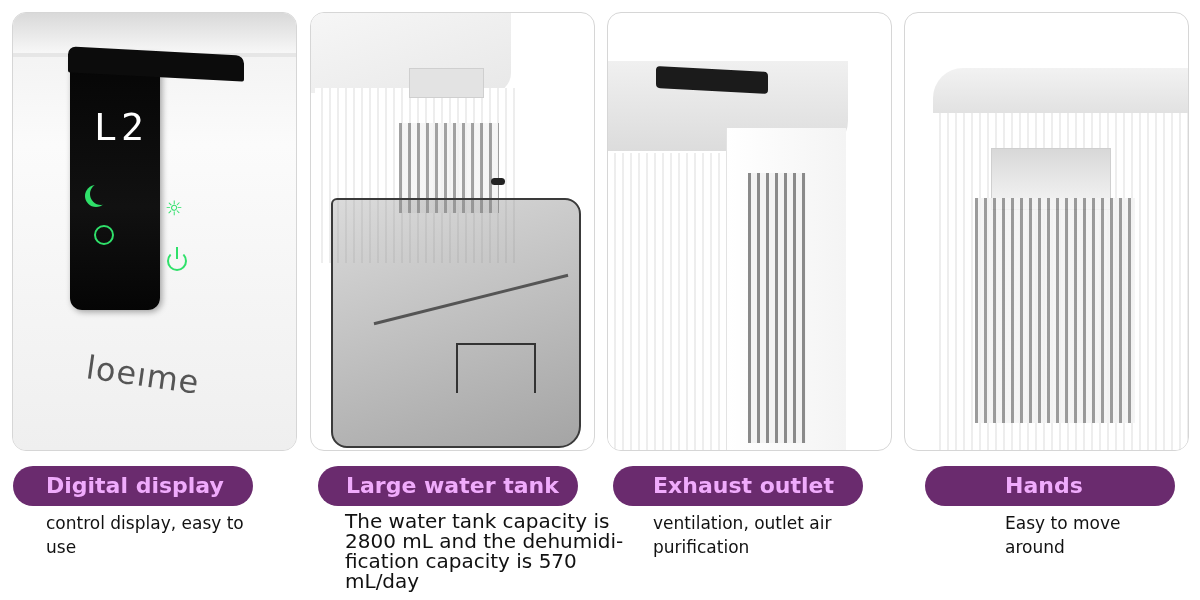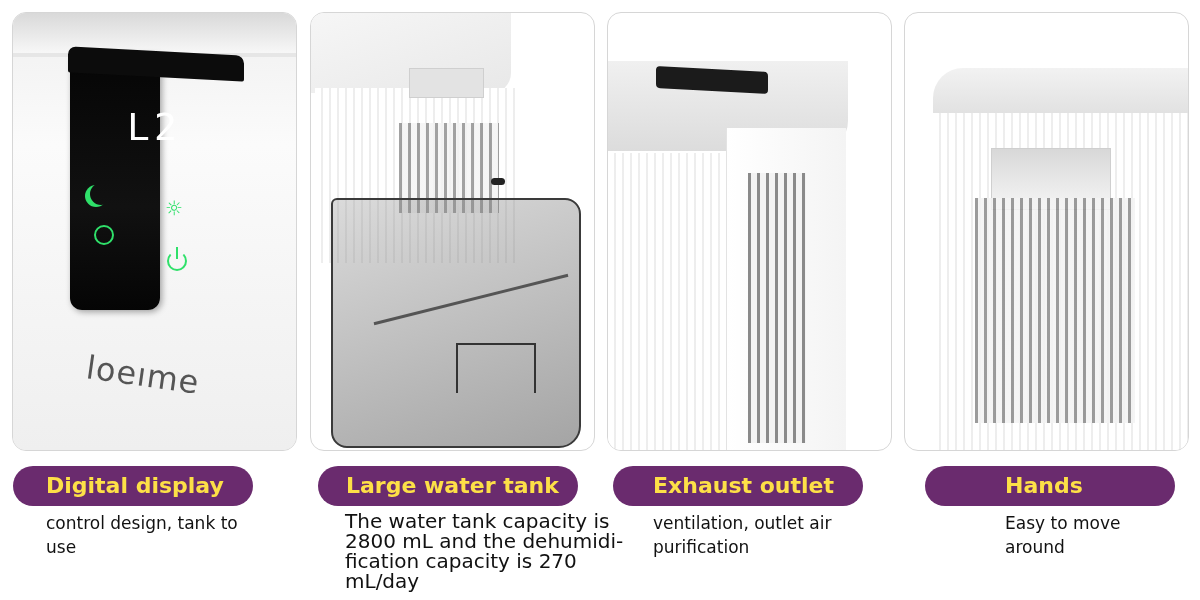"L2" div { margin-left: 33px -> none }
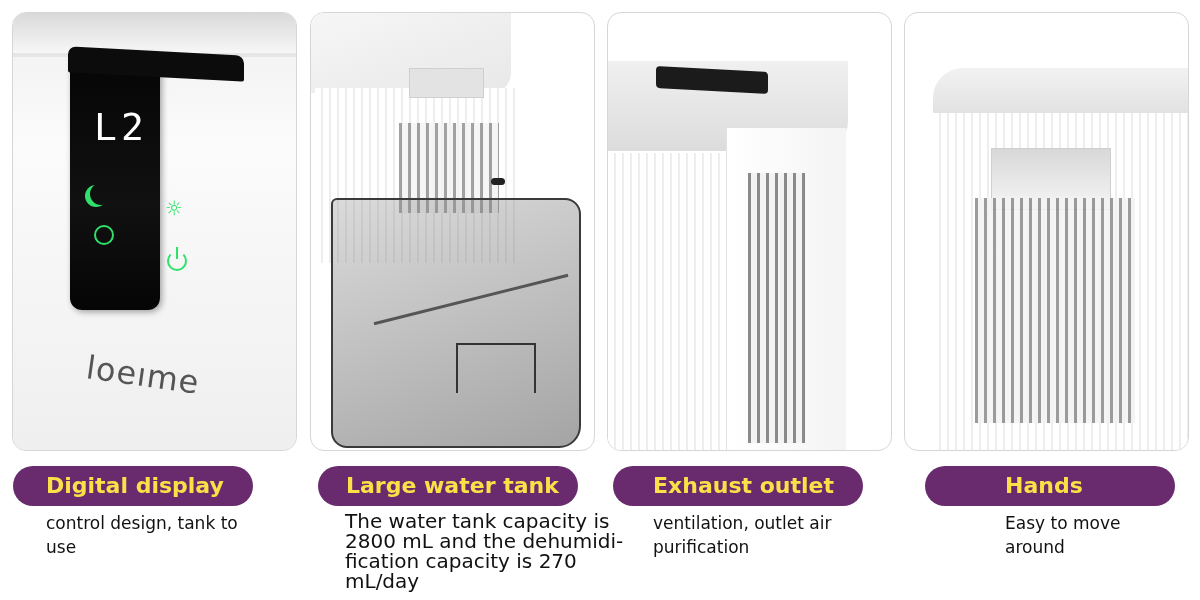"Digital display" .pill { color: #fde047 -> #f0abfc }
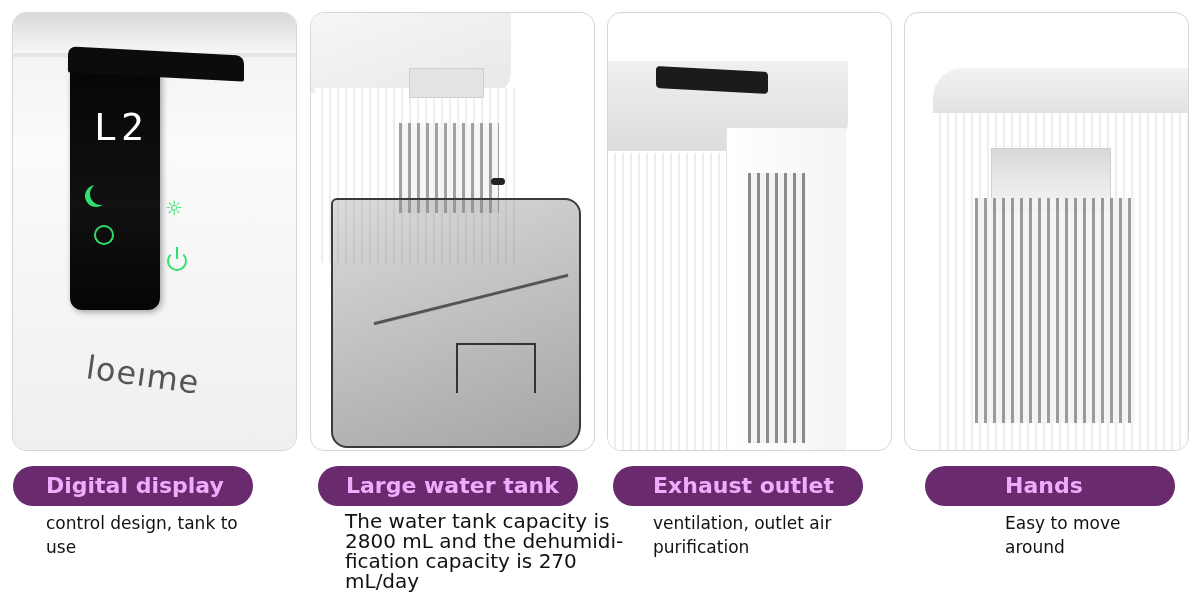"control design, tank to" span { text: design, tank -> display, easy }
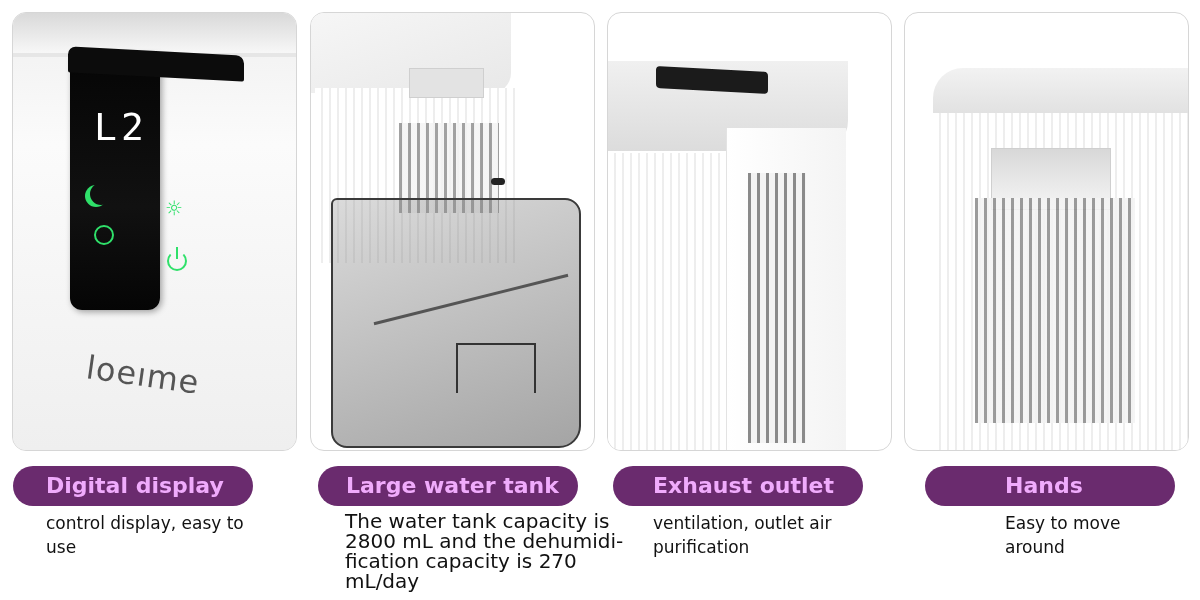"fication capacity is 270" span { text: 270 -> 570 }
